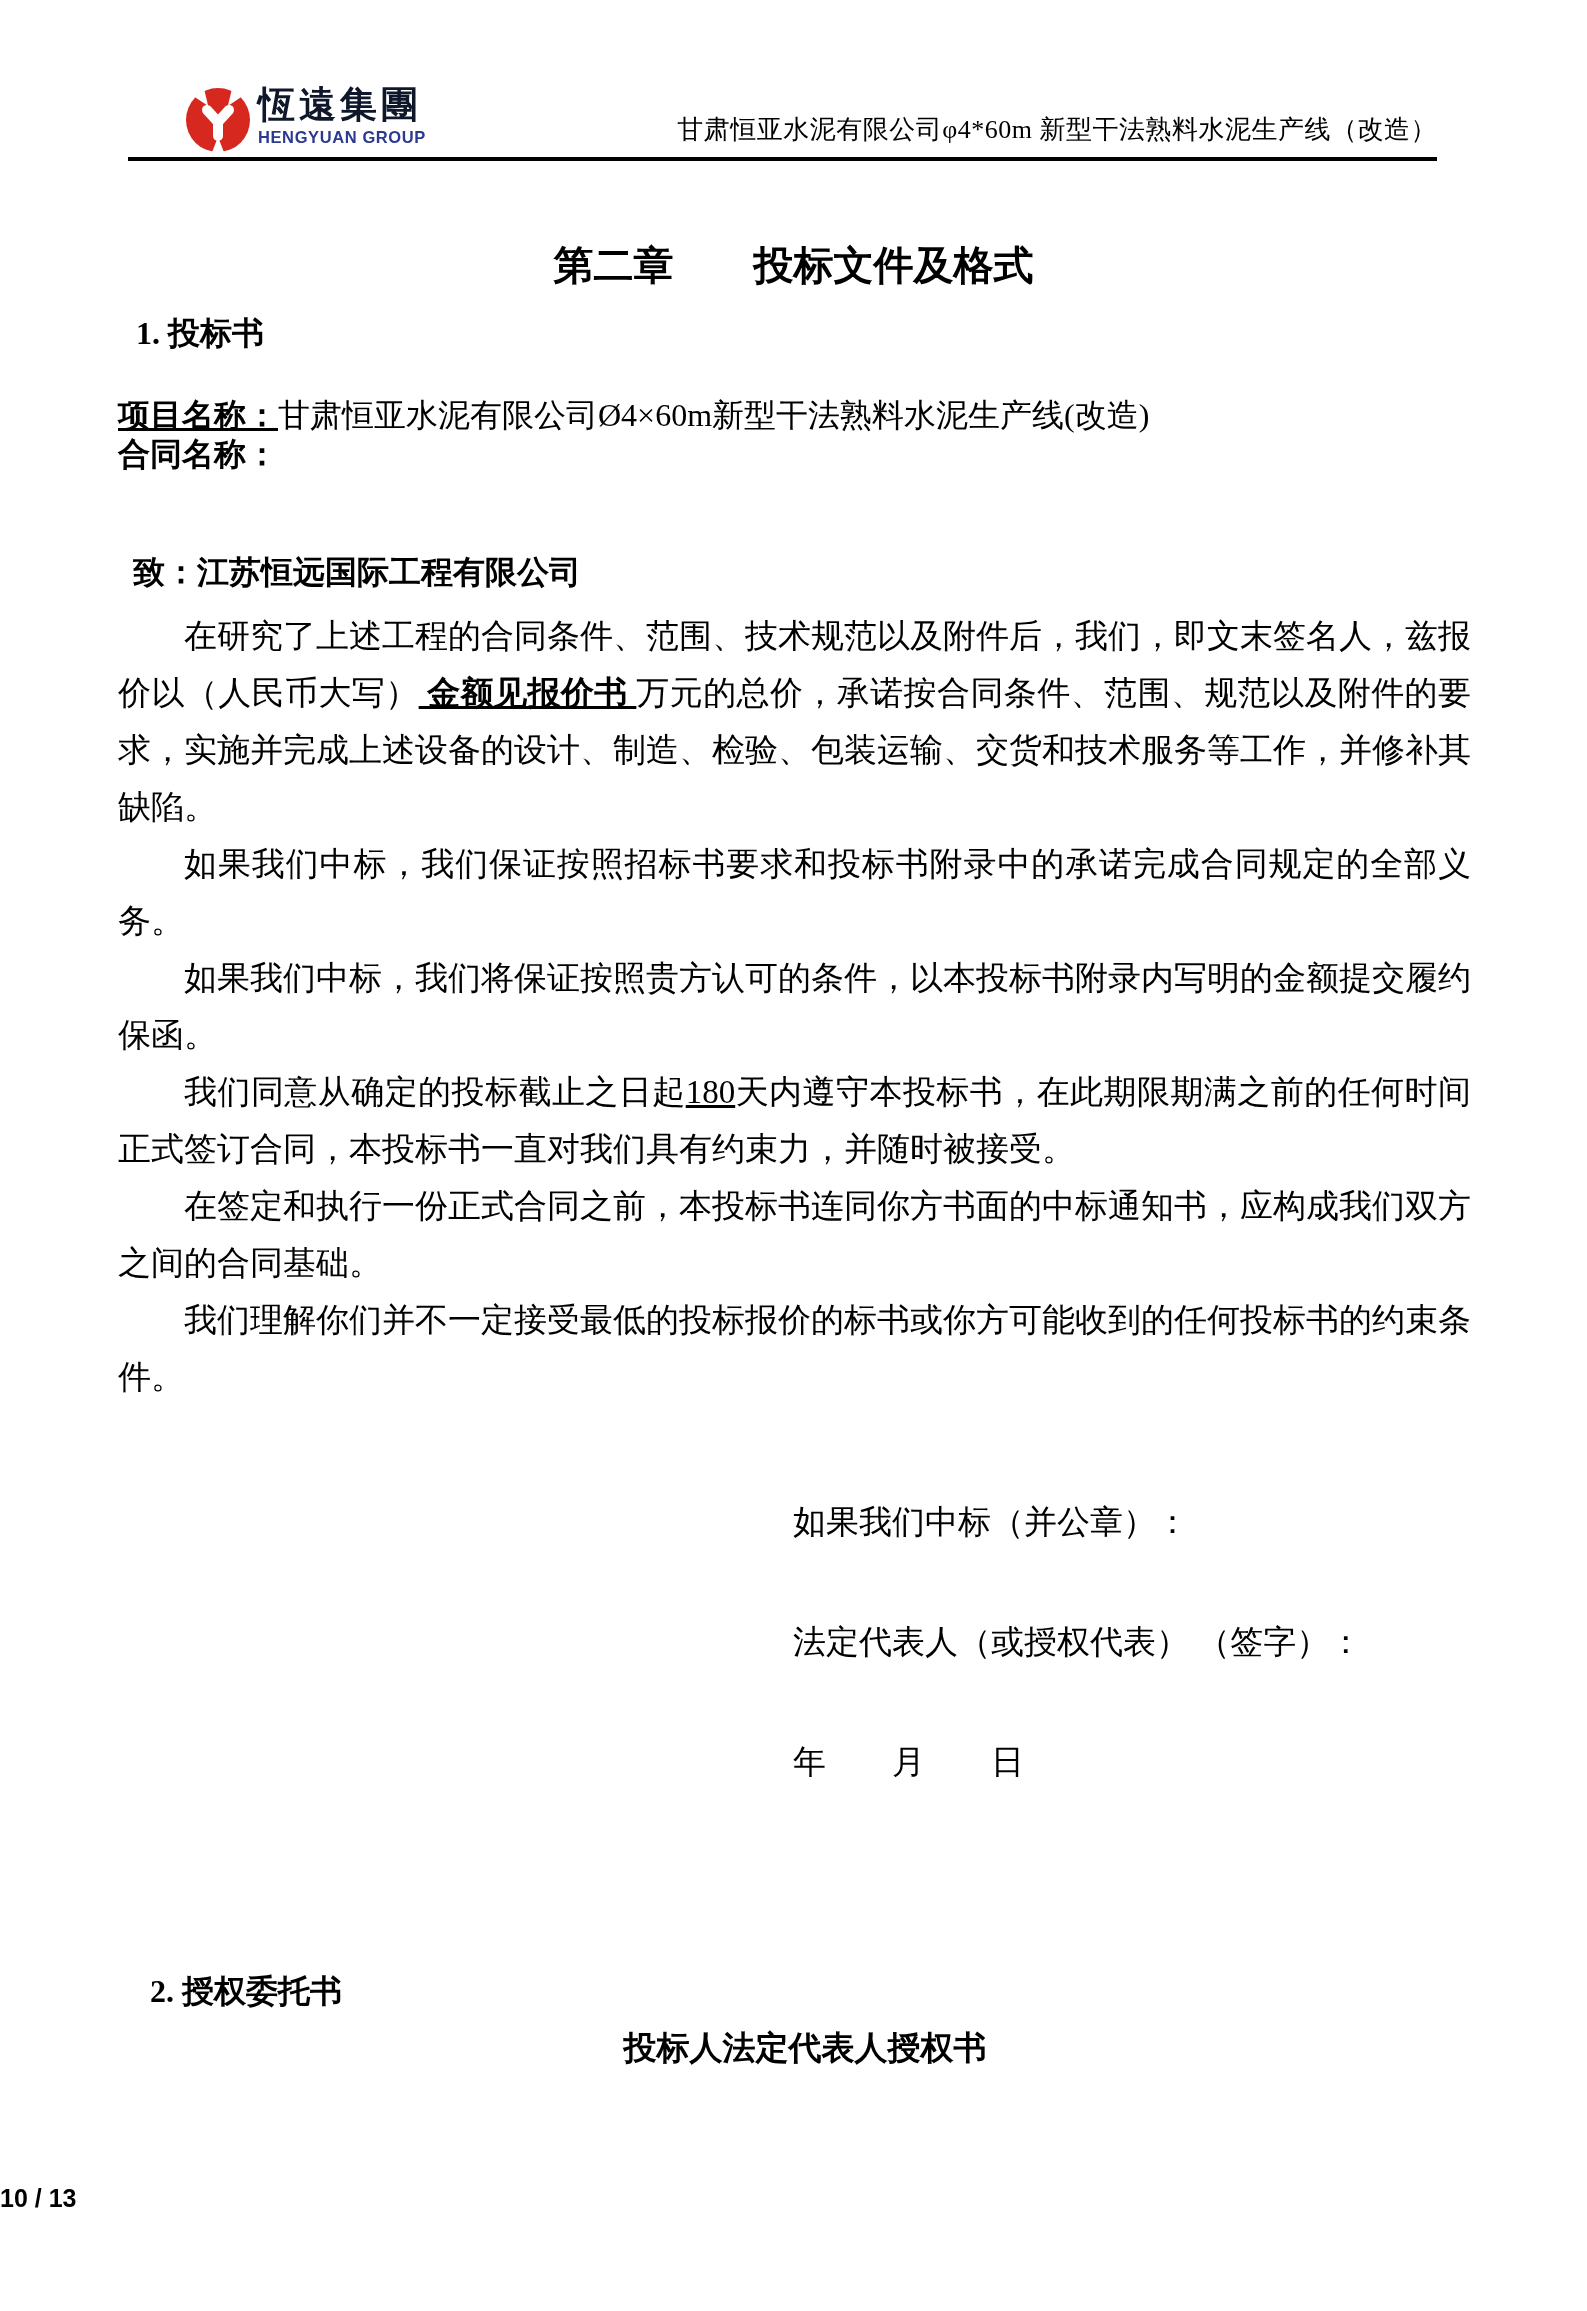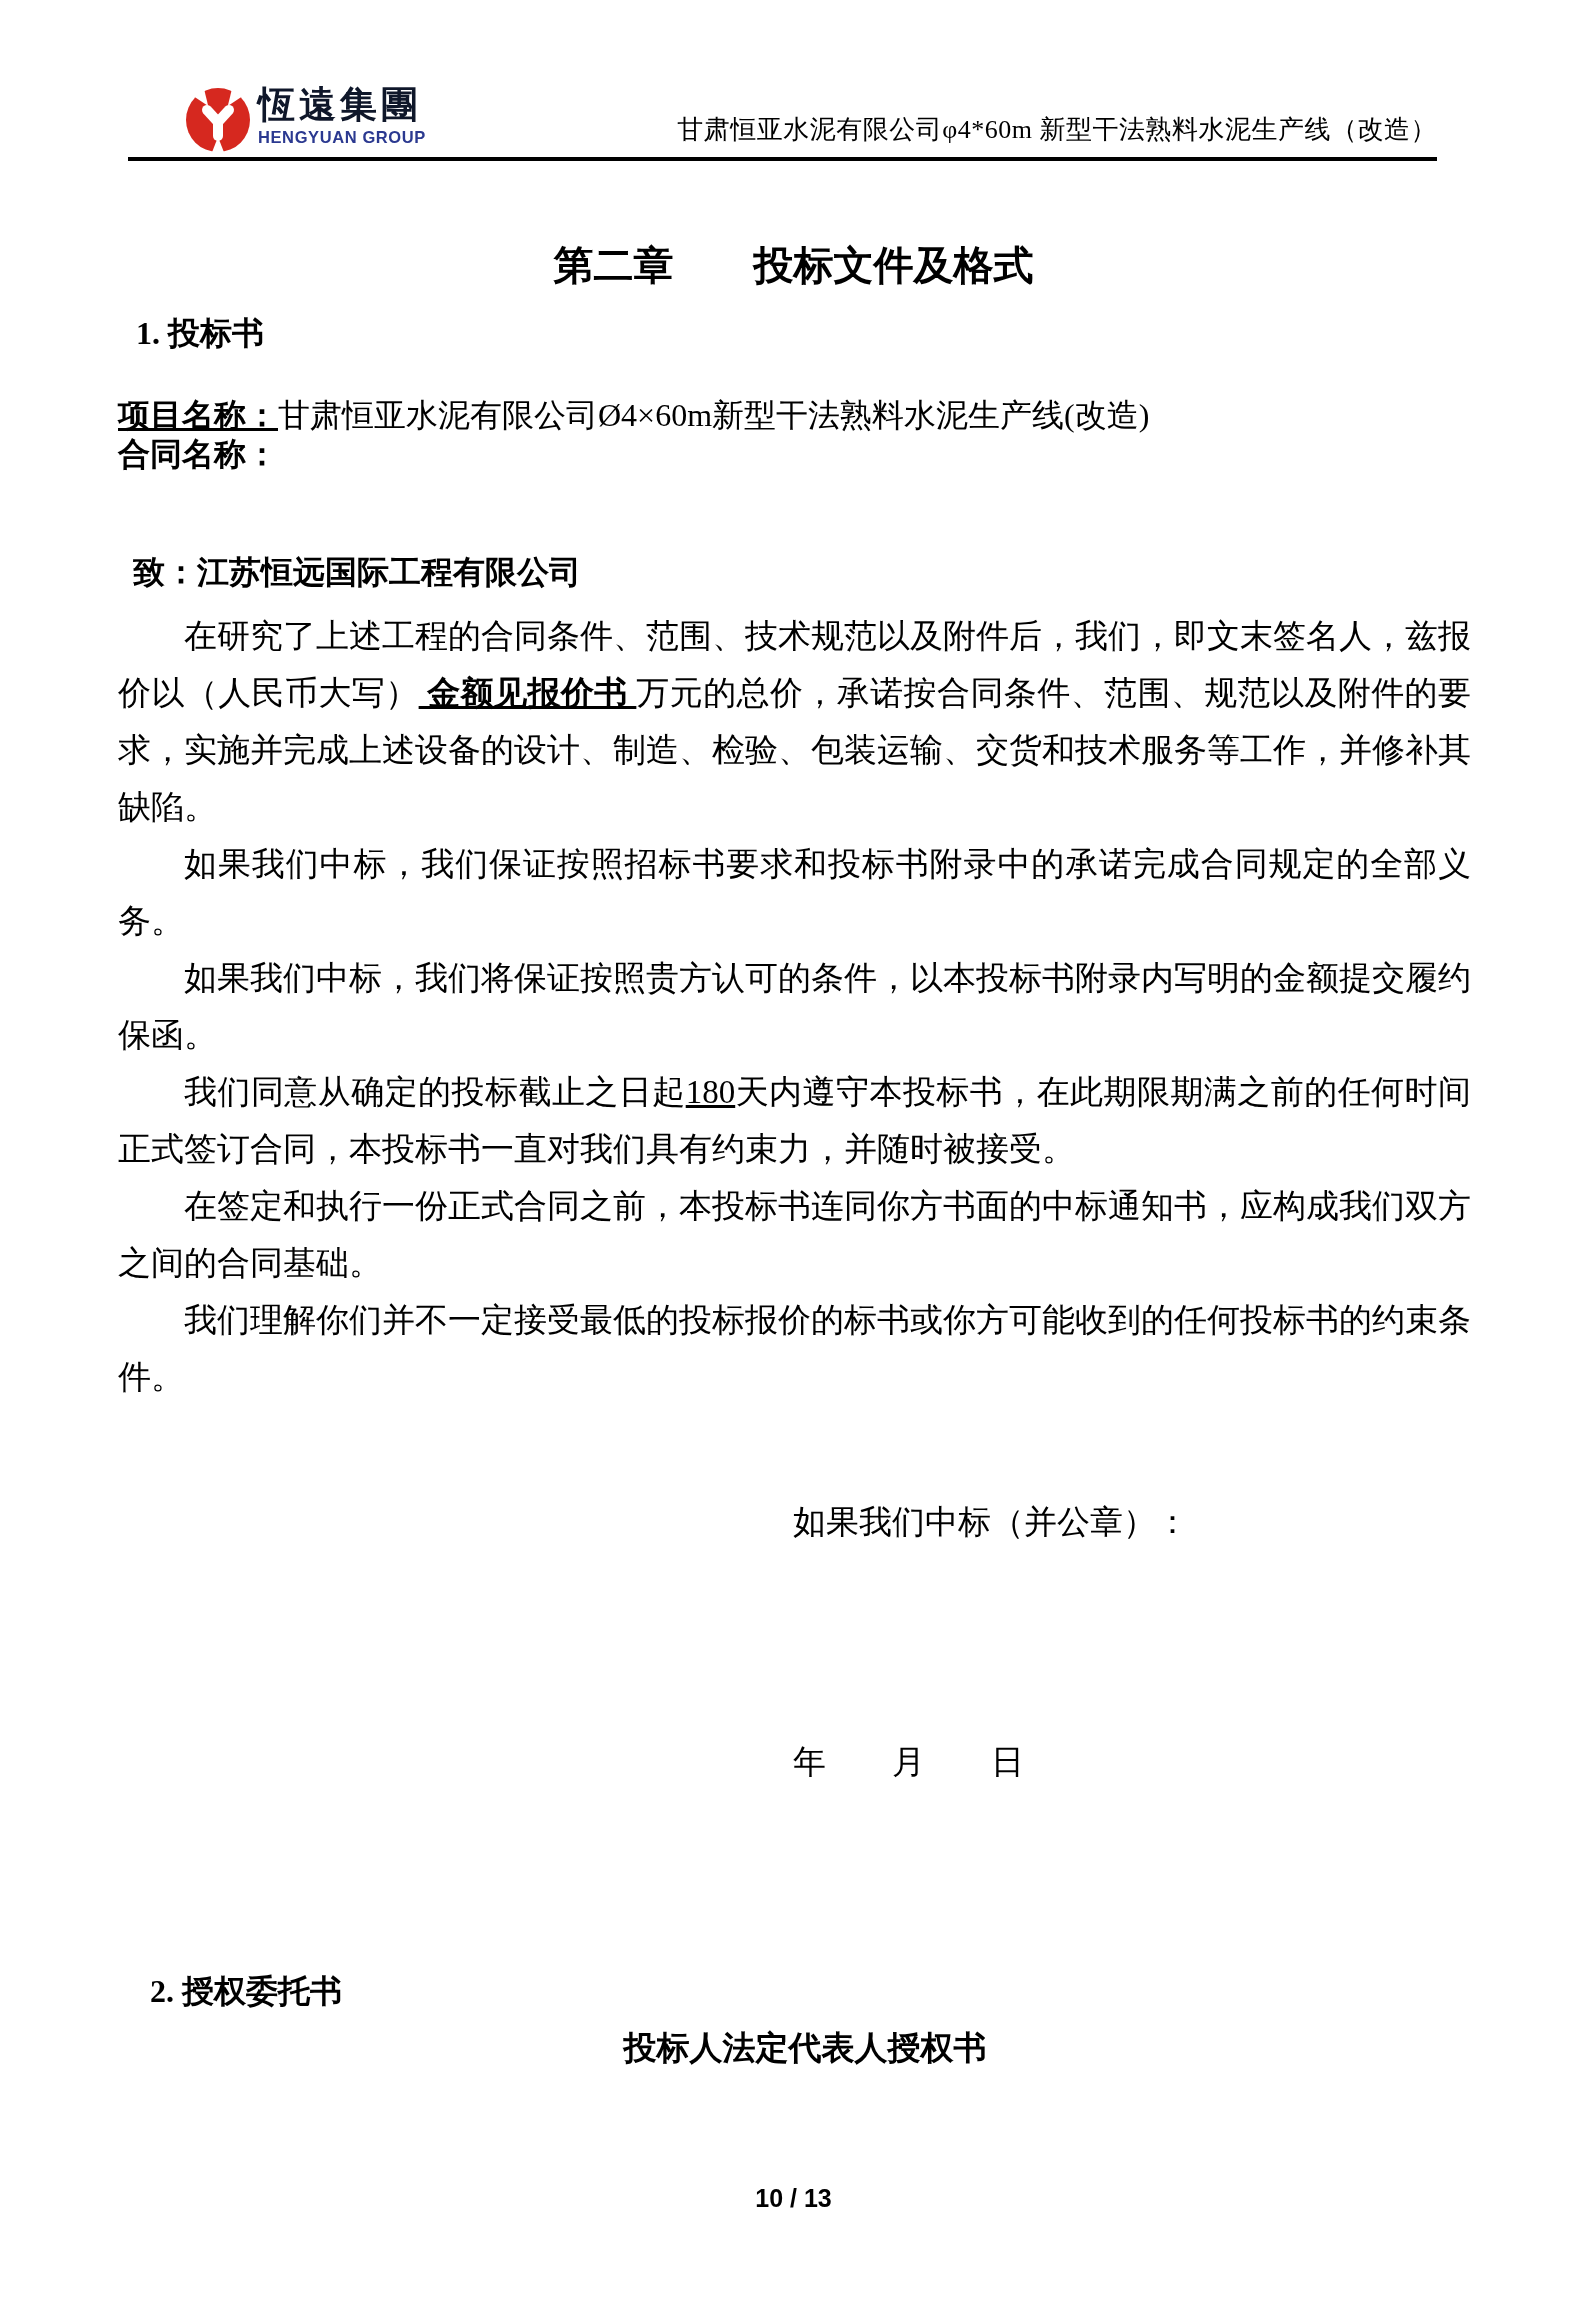"法定代表人（或授权代表） （签字）：" div.sig-line { html: none -> <div>法定代表人（或授权代表） （签字）：</div> }
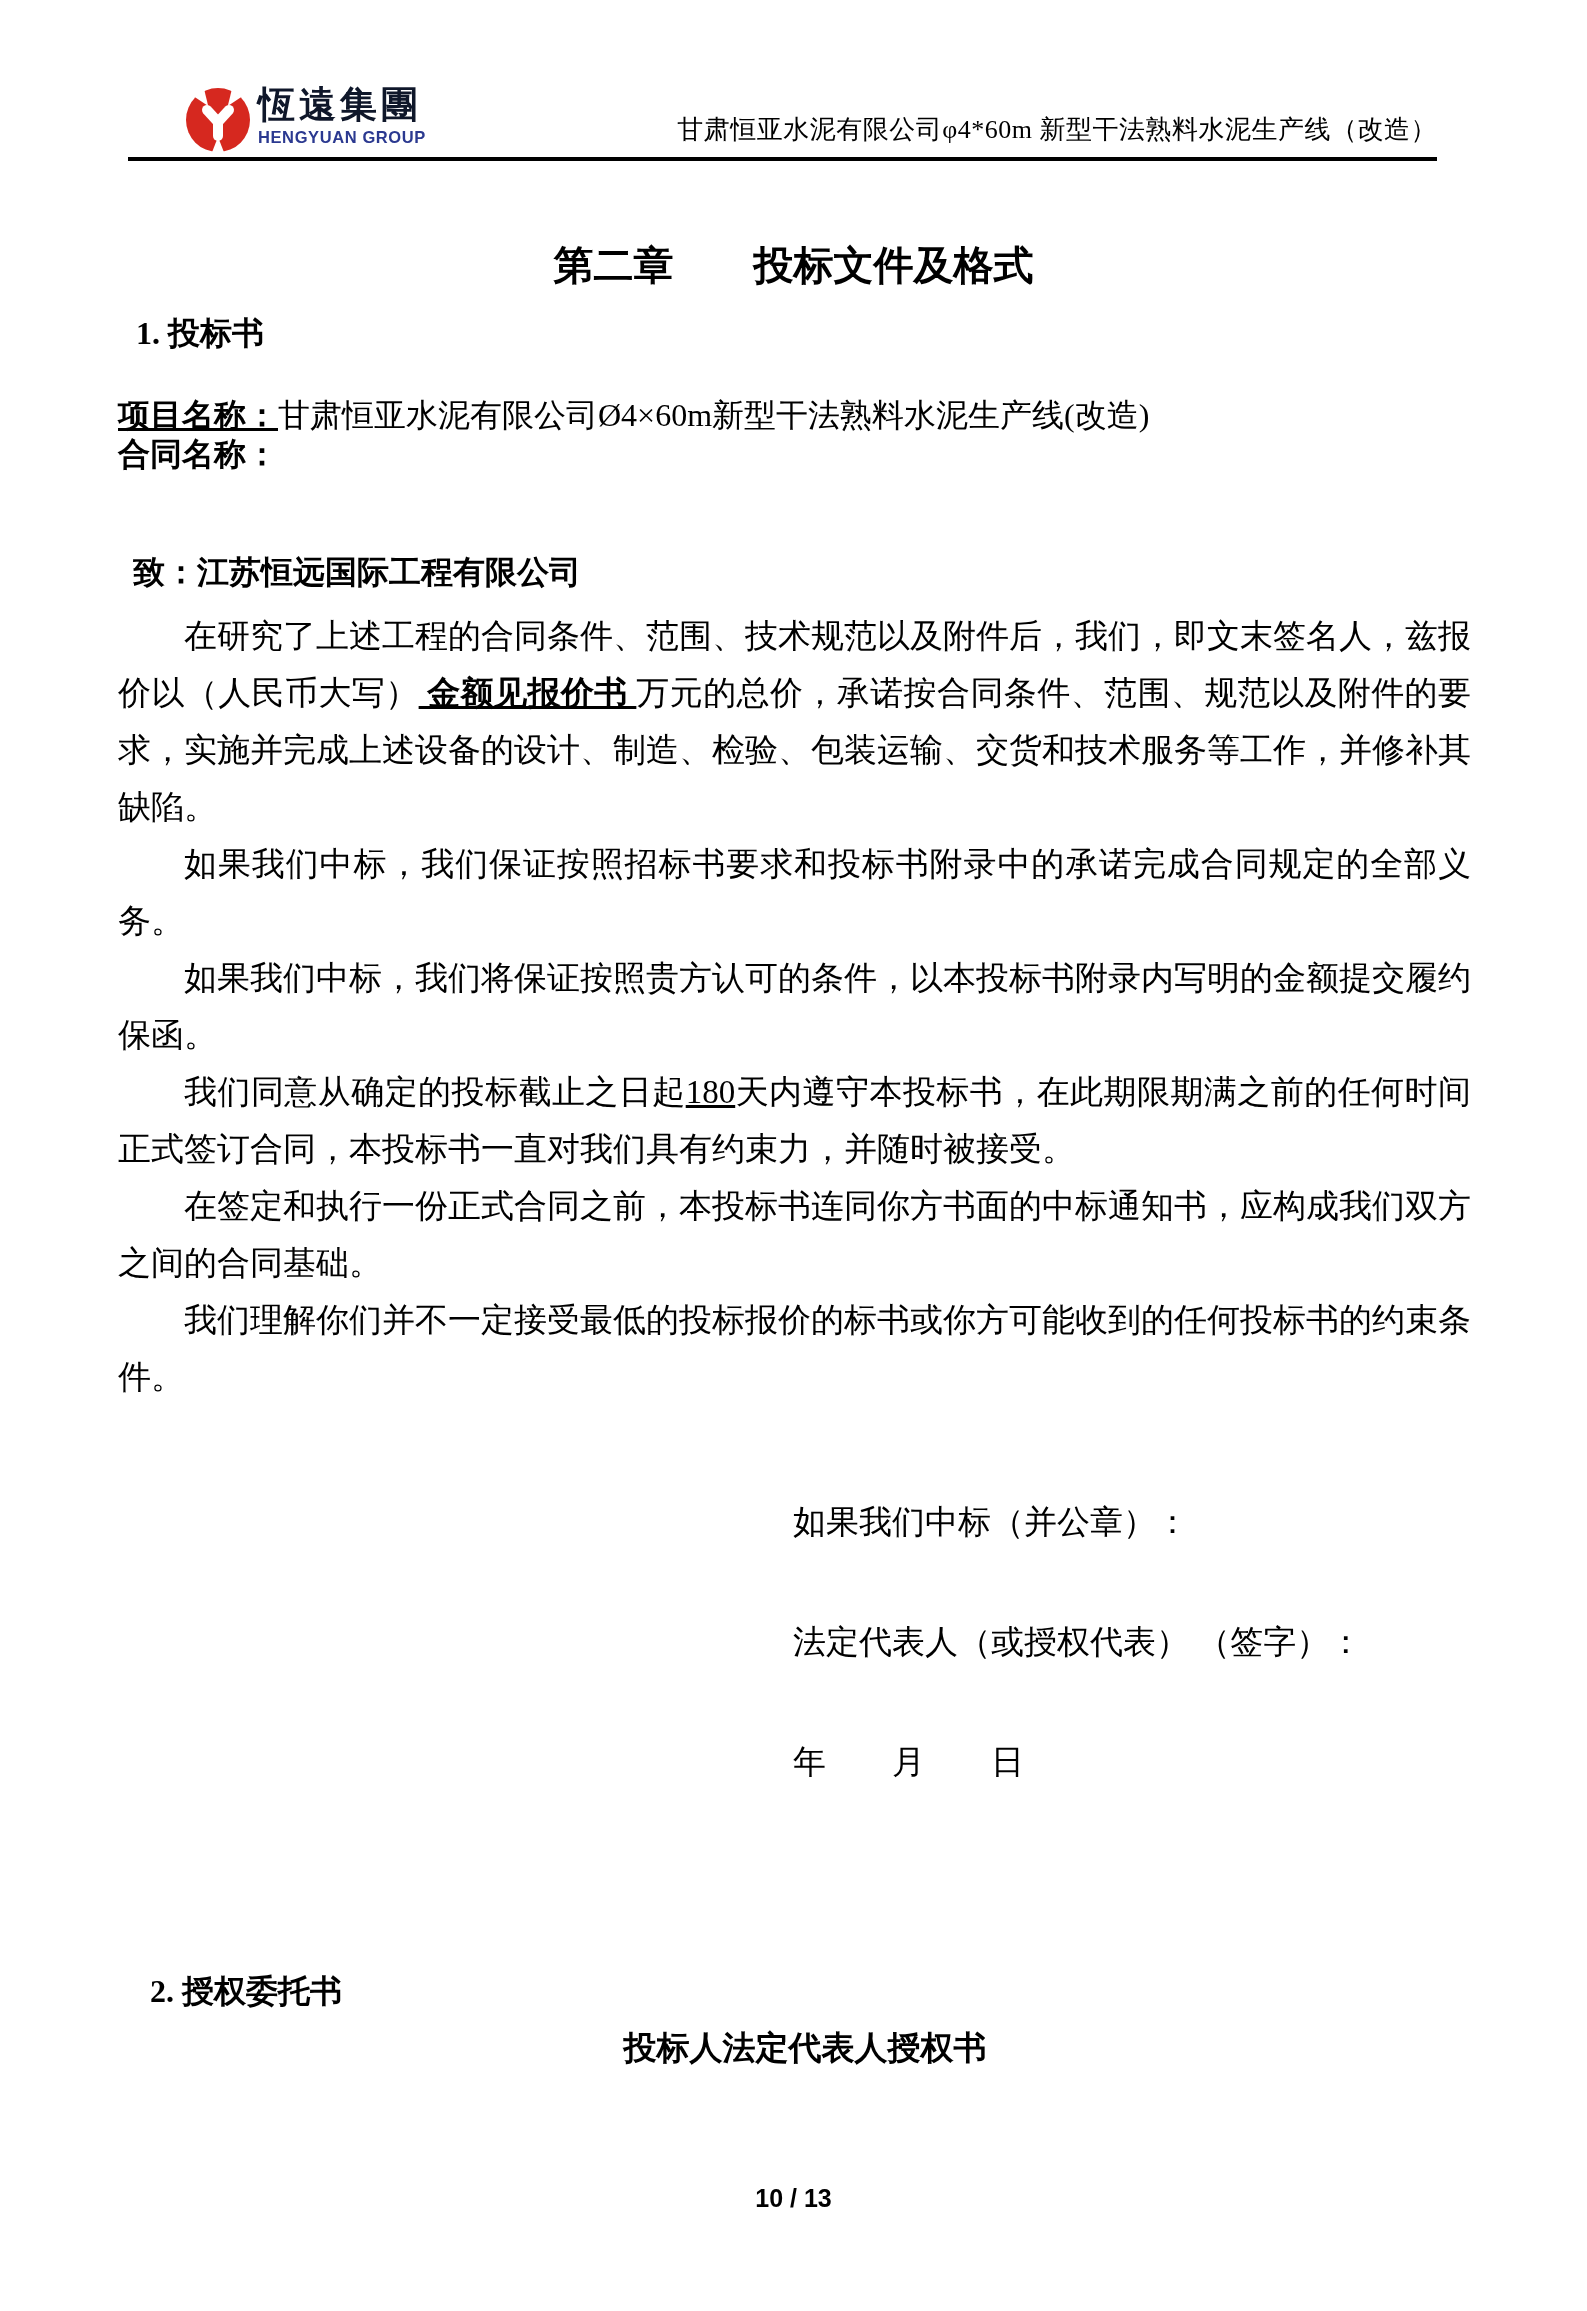"10 / 13" .page-number { text-align: center -> none }
